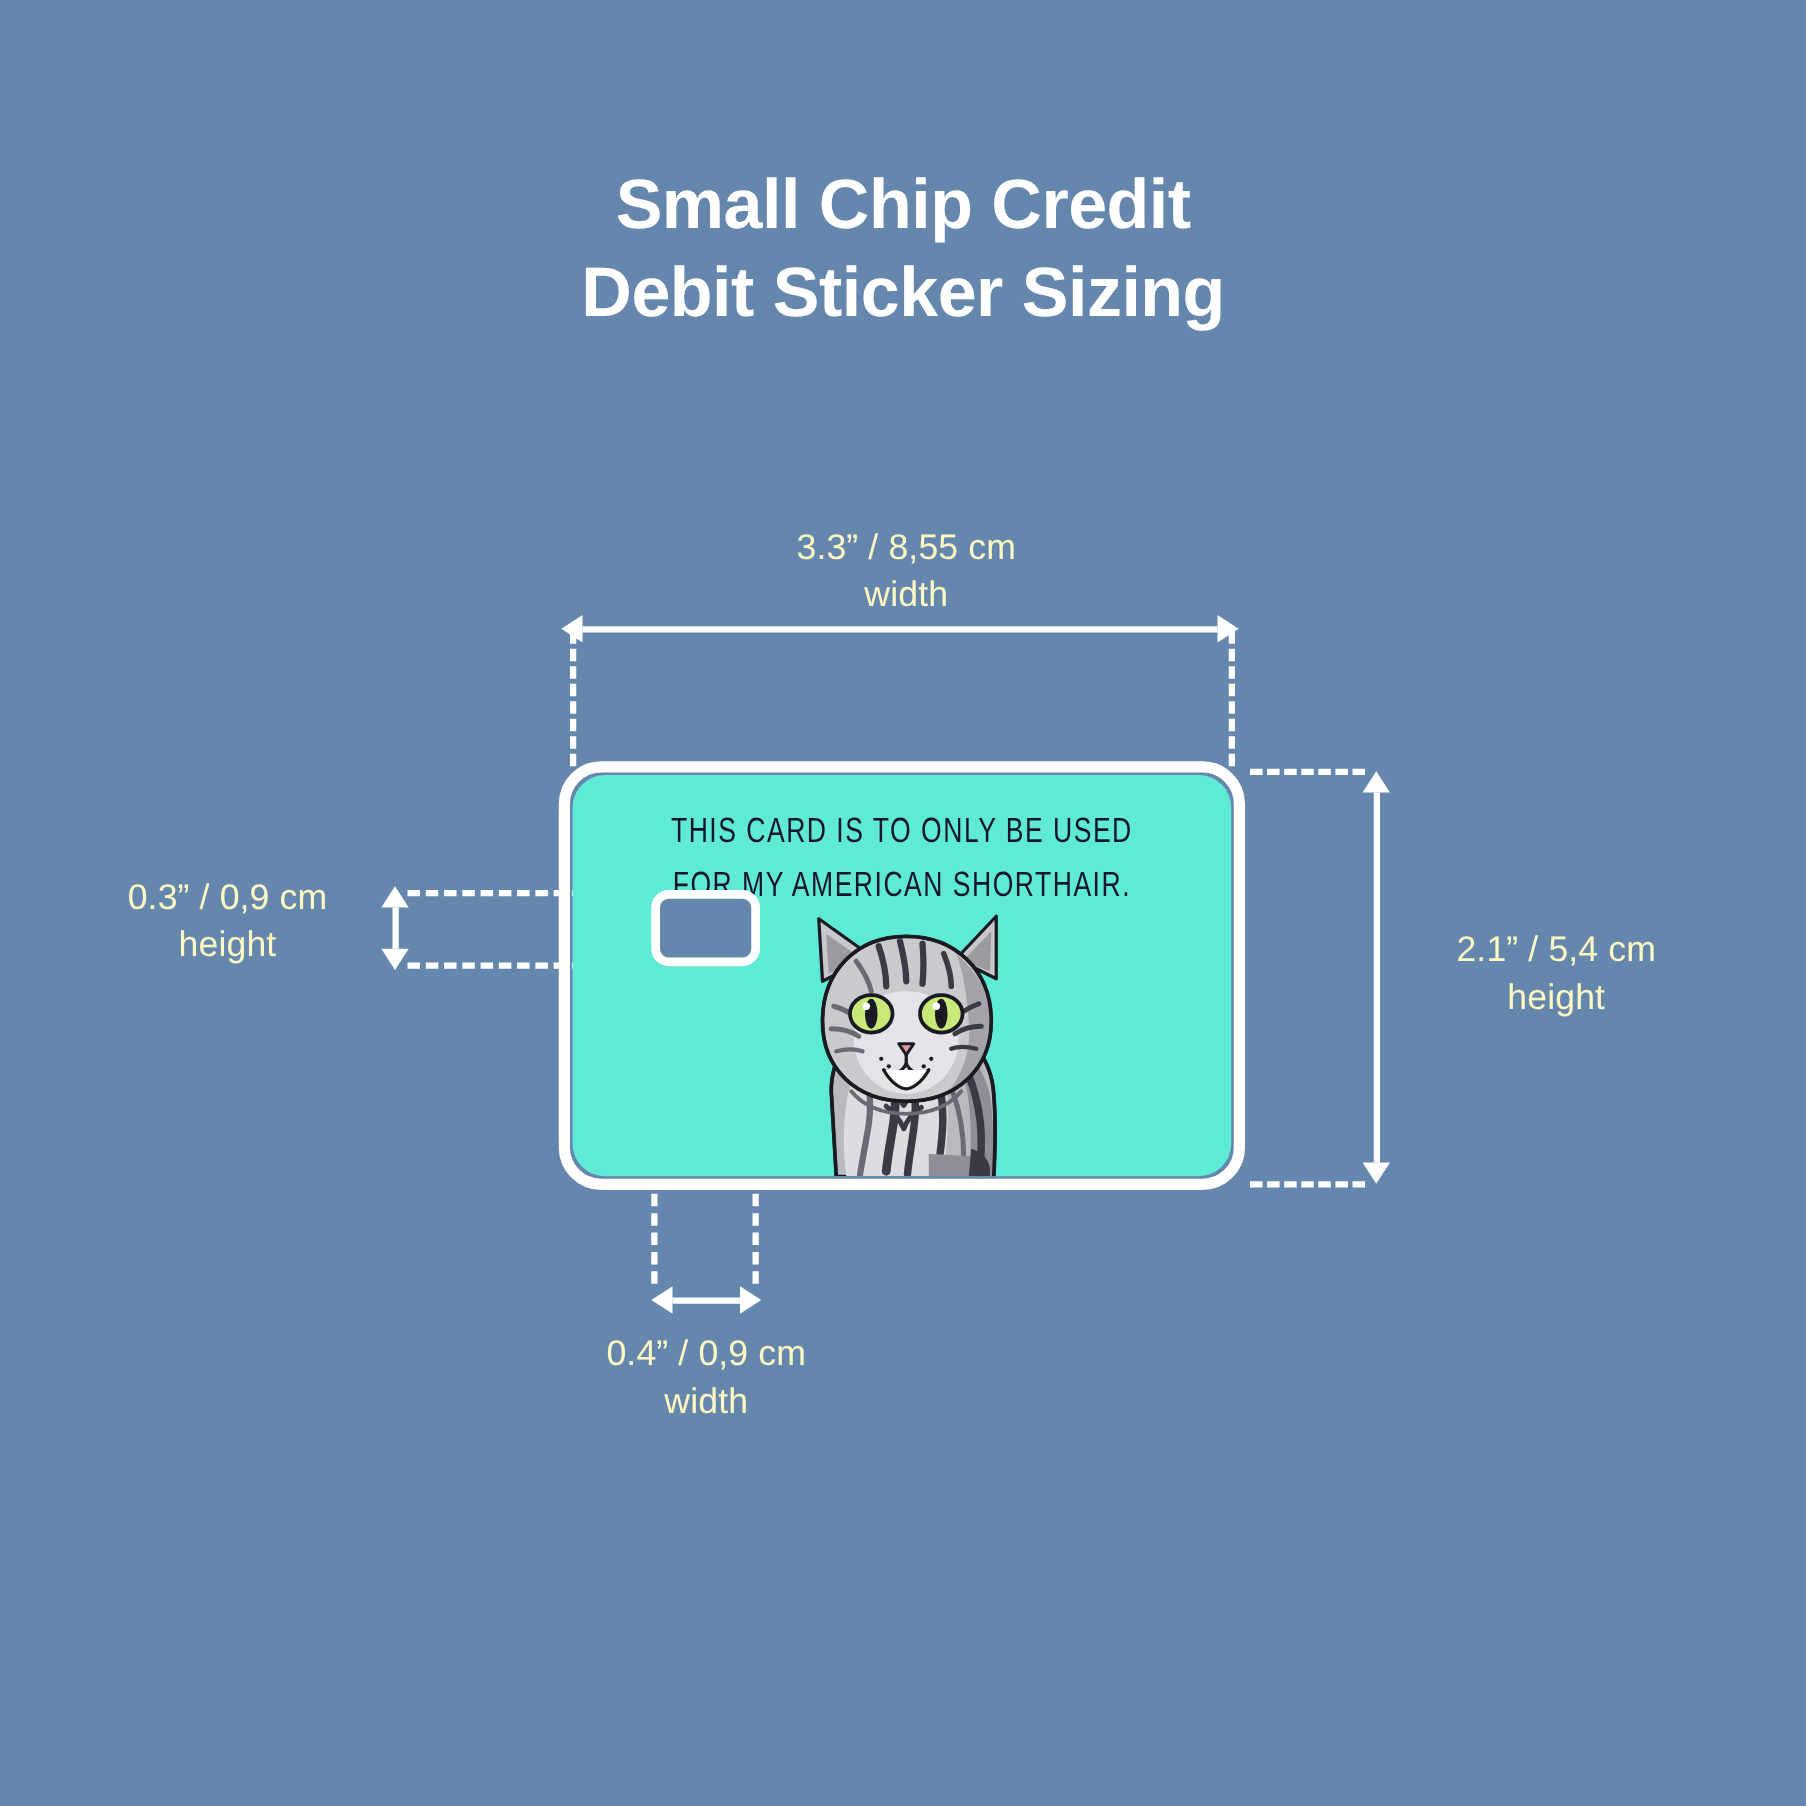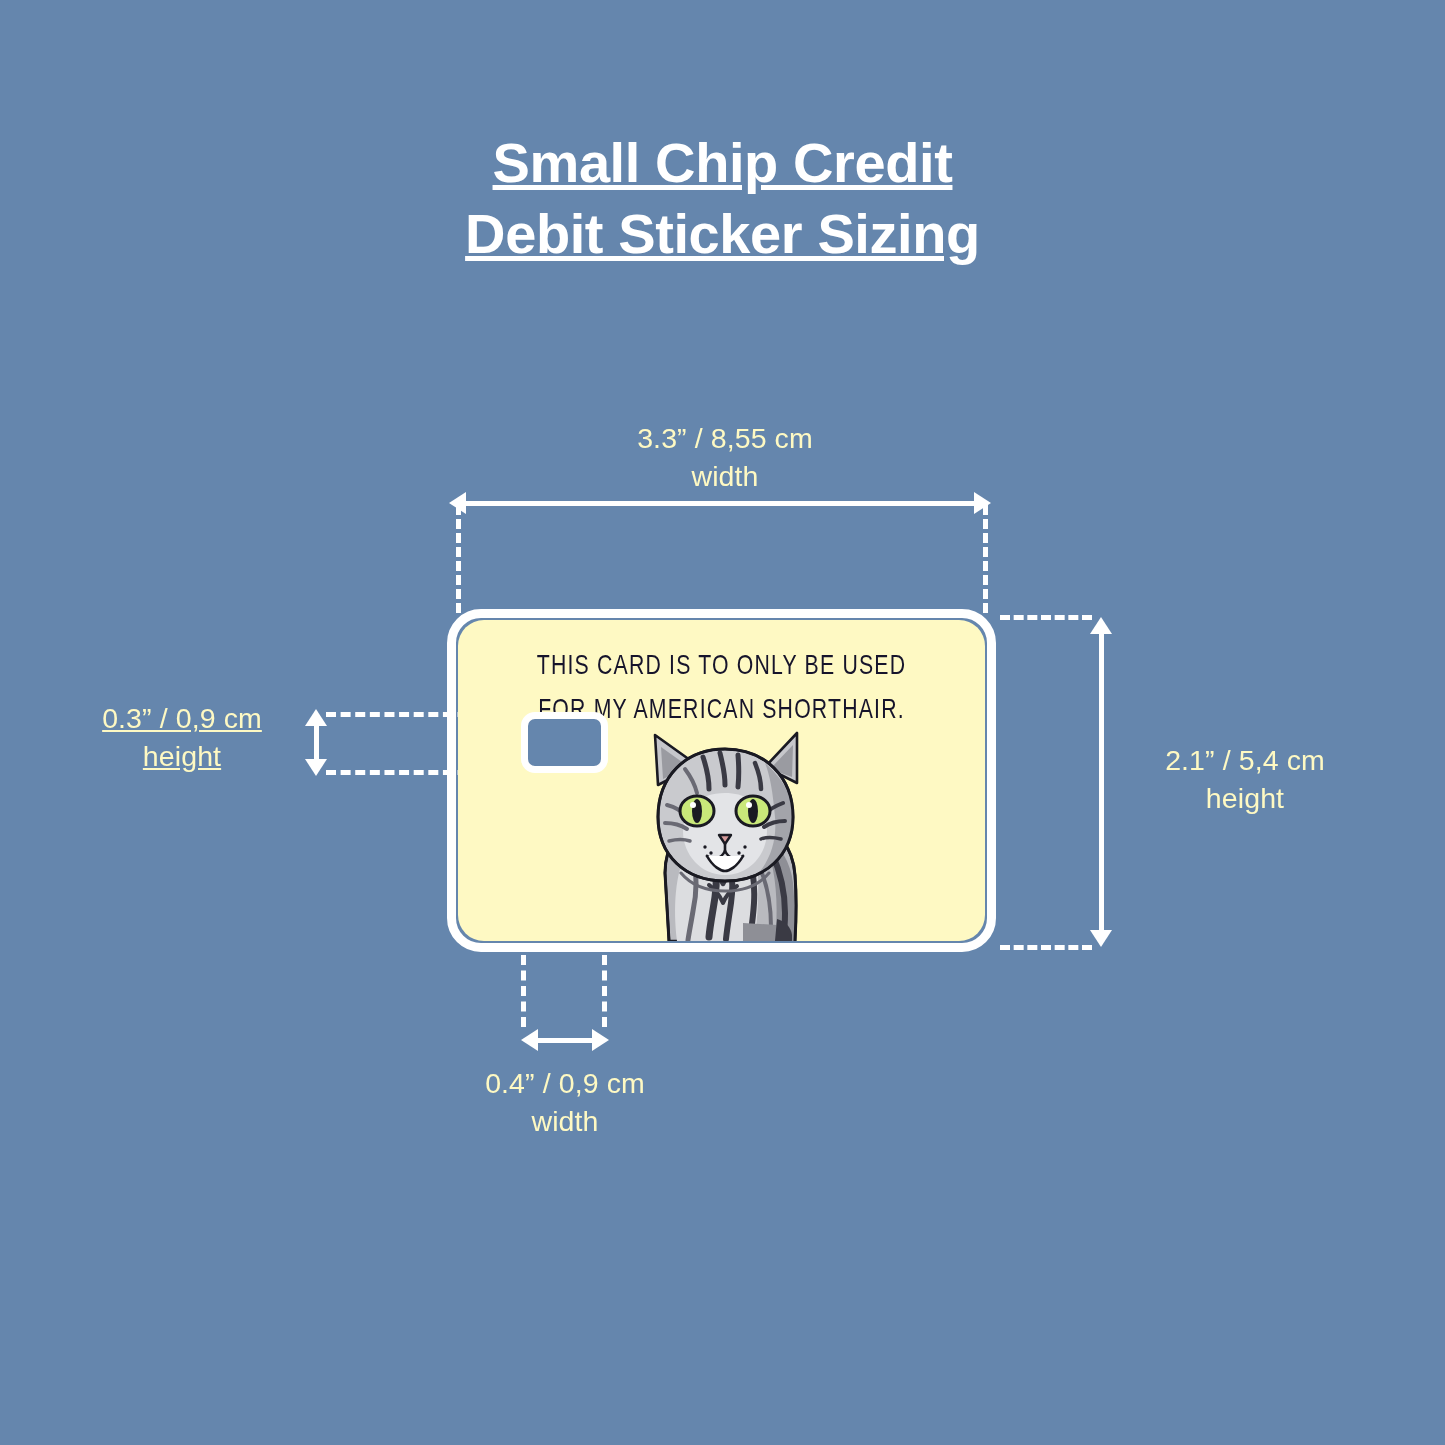"Small Chip Credit" .title { text-decoration: underline -> none }
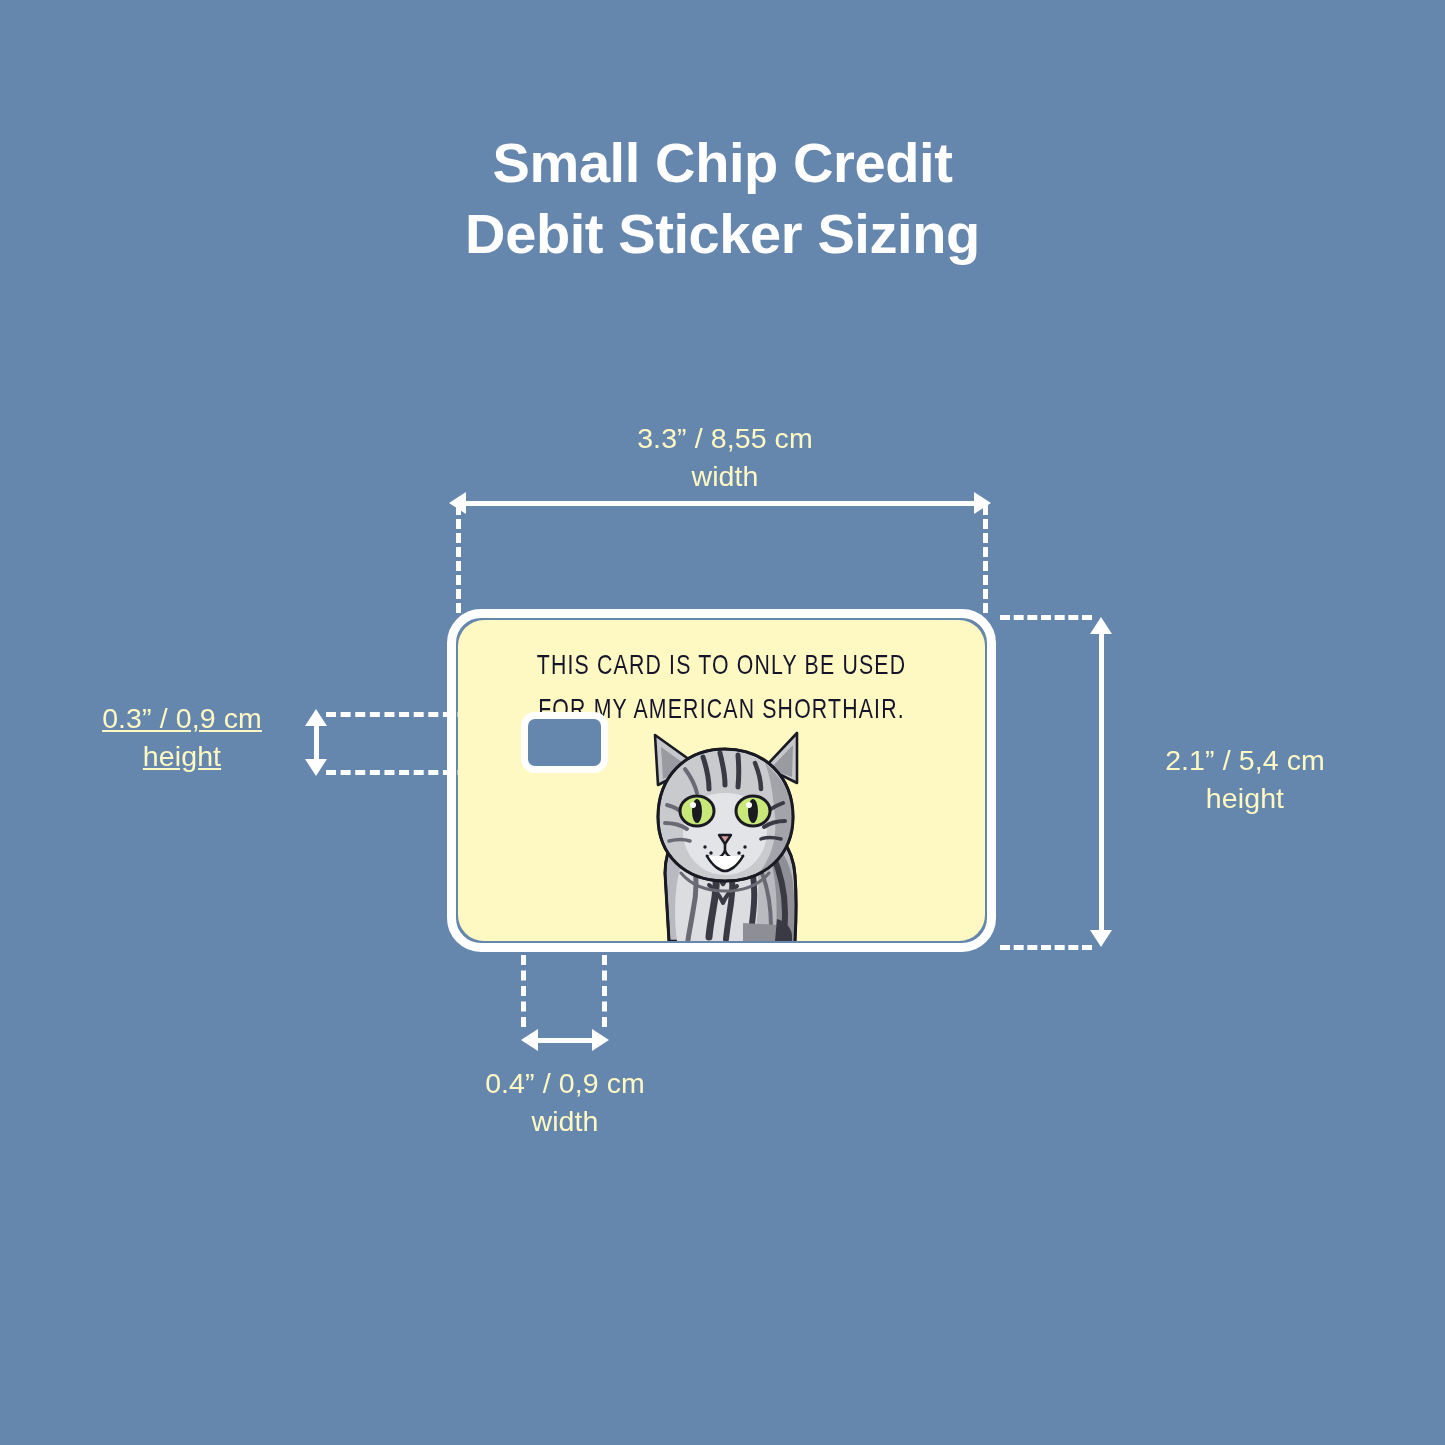"THIS CARD IS TO ONLY" #card-body { background: #fef9c3 -> #5eead4 }
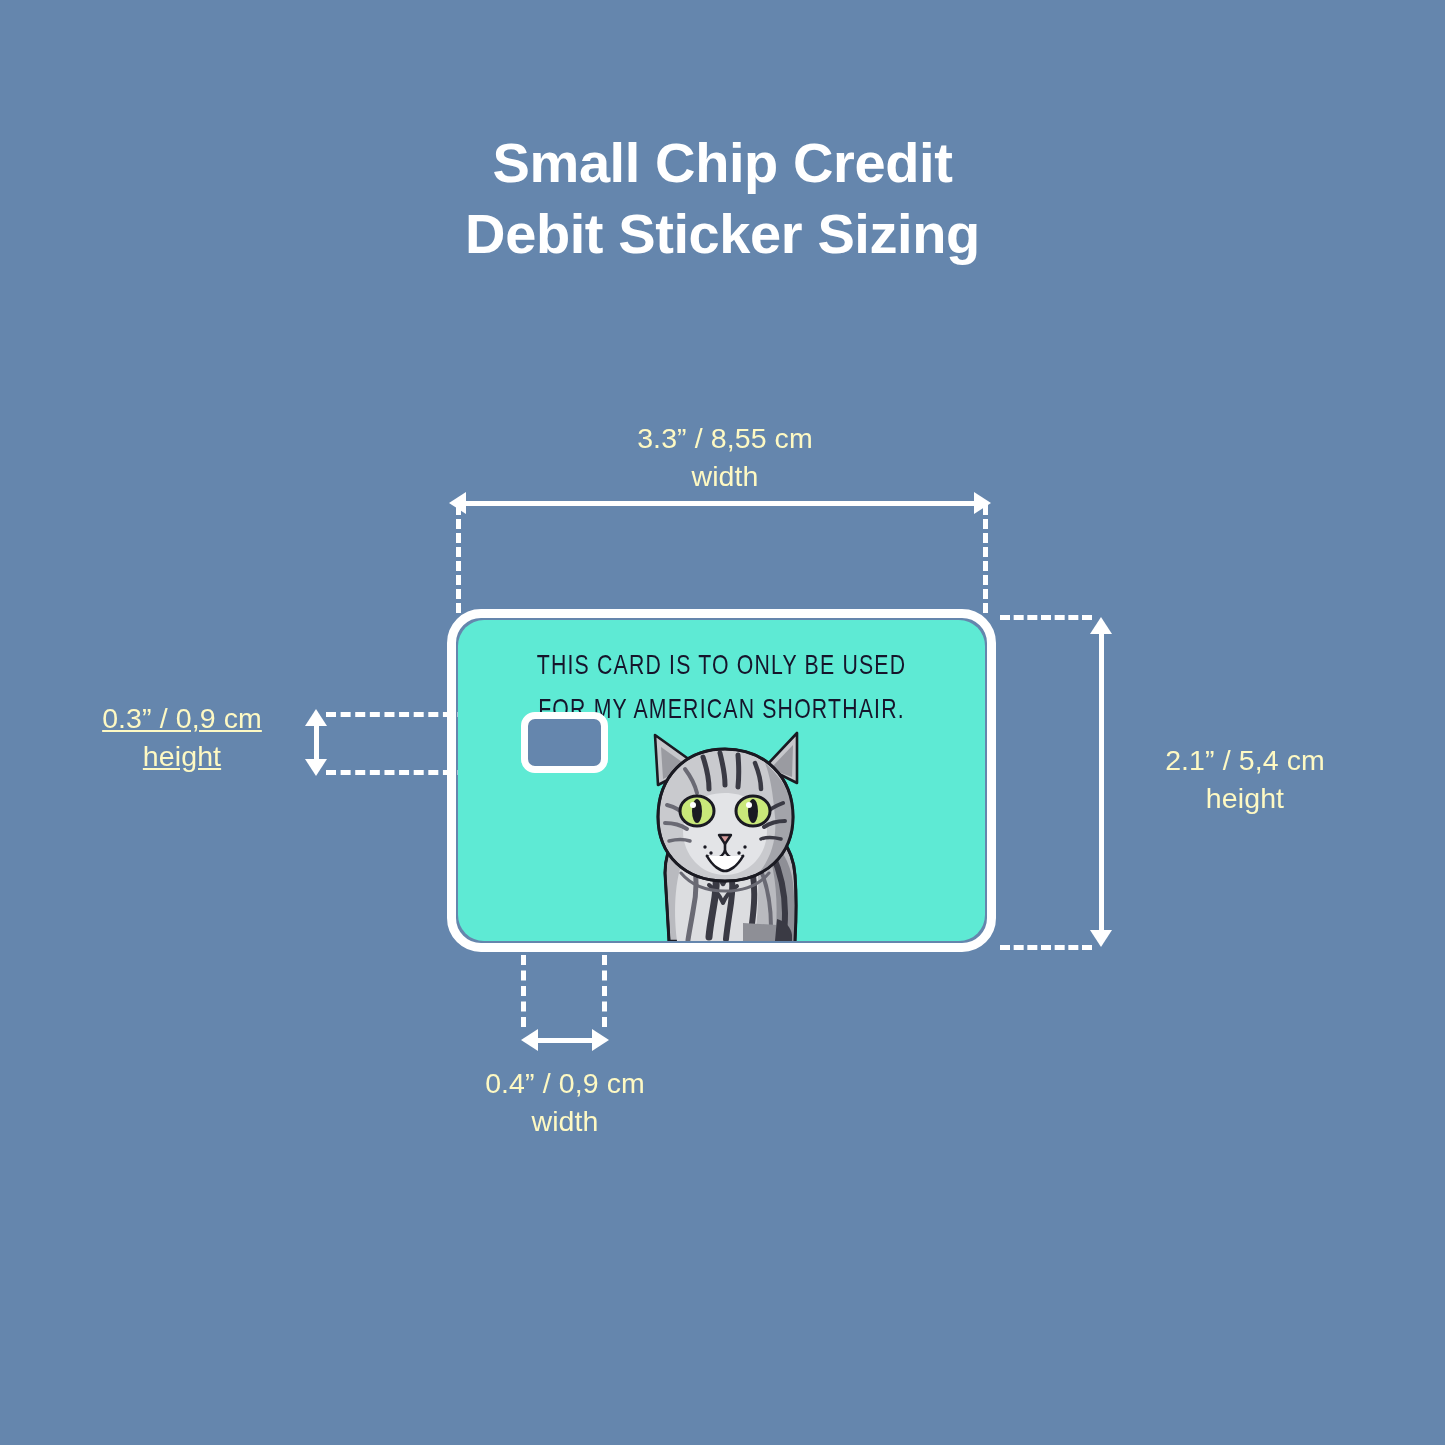"0.3” / 0,9 cm" #label-left-height { text-decoration: underline -> none }
